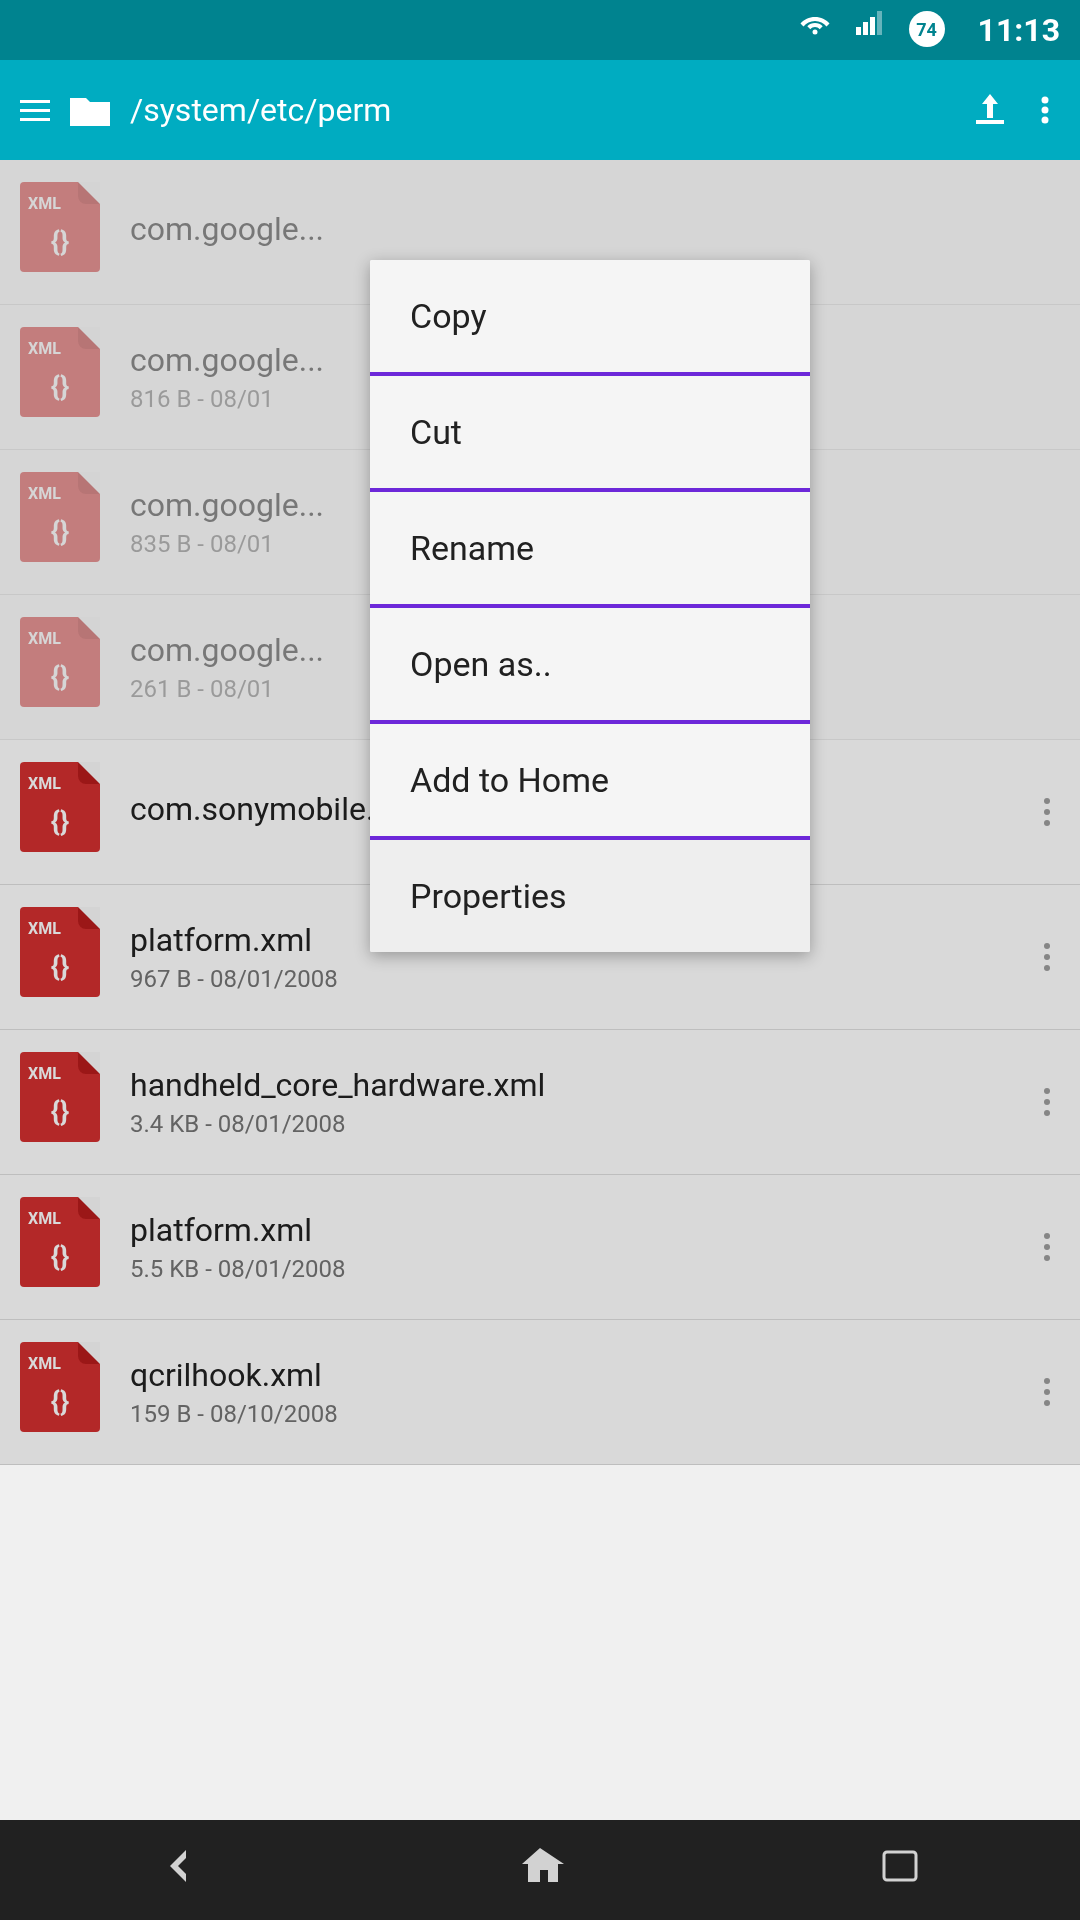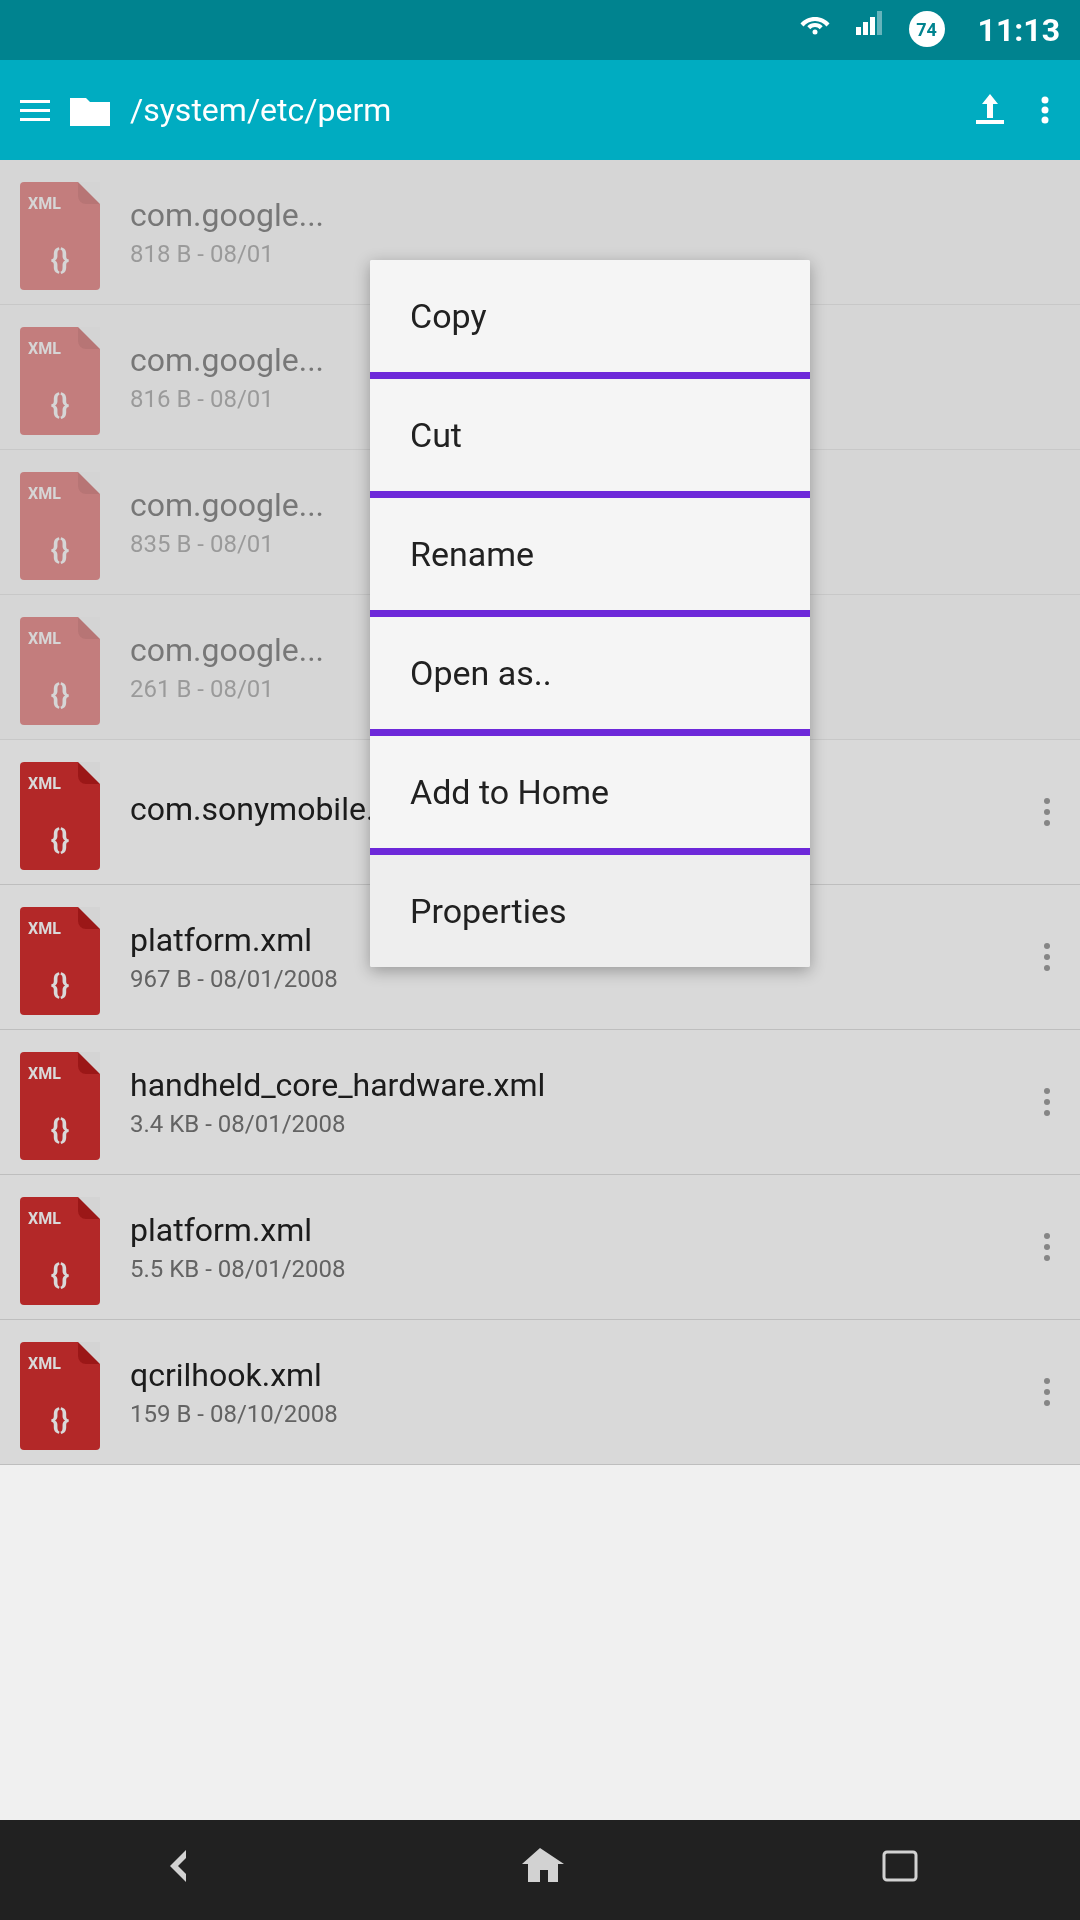"XML" .file-icon-body { height: 108px -> 90px }
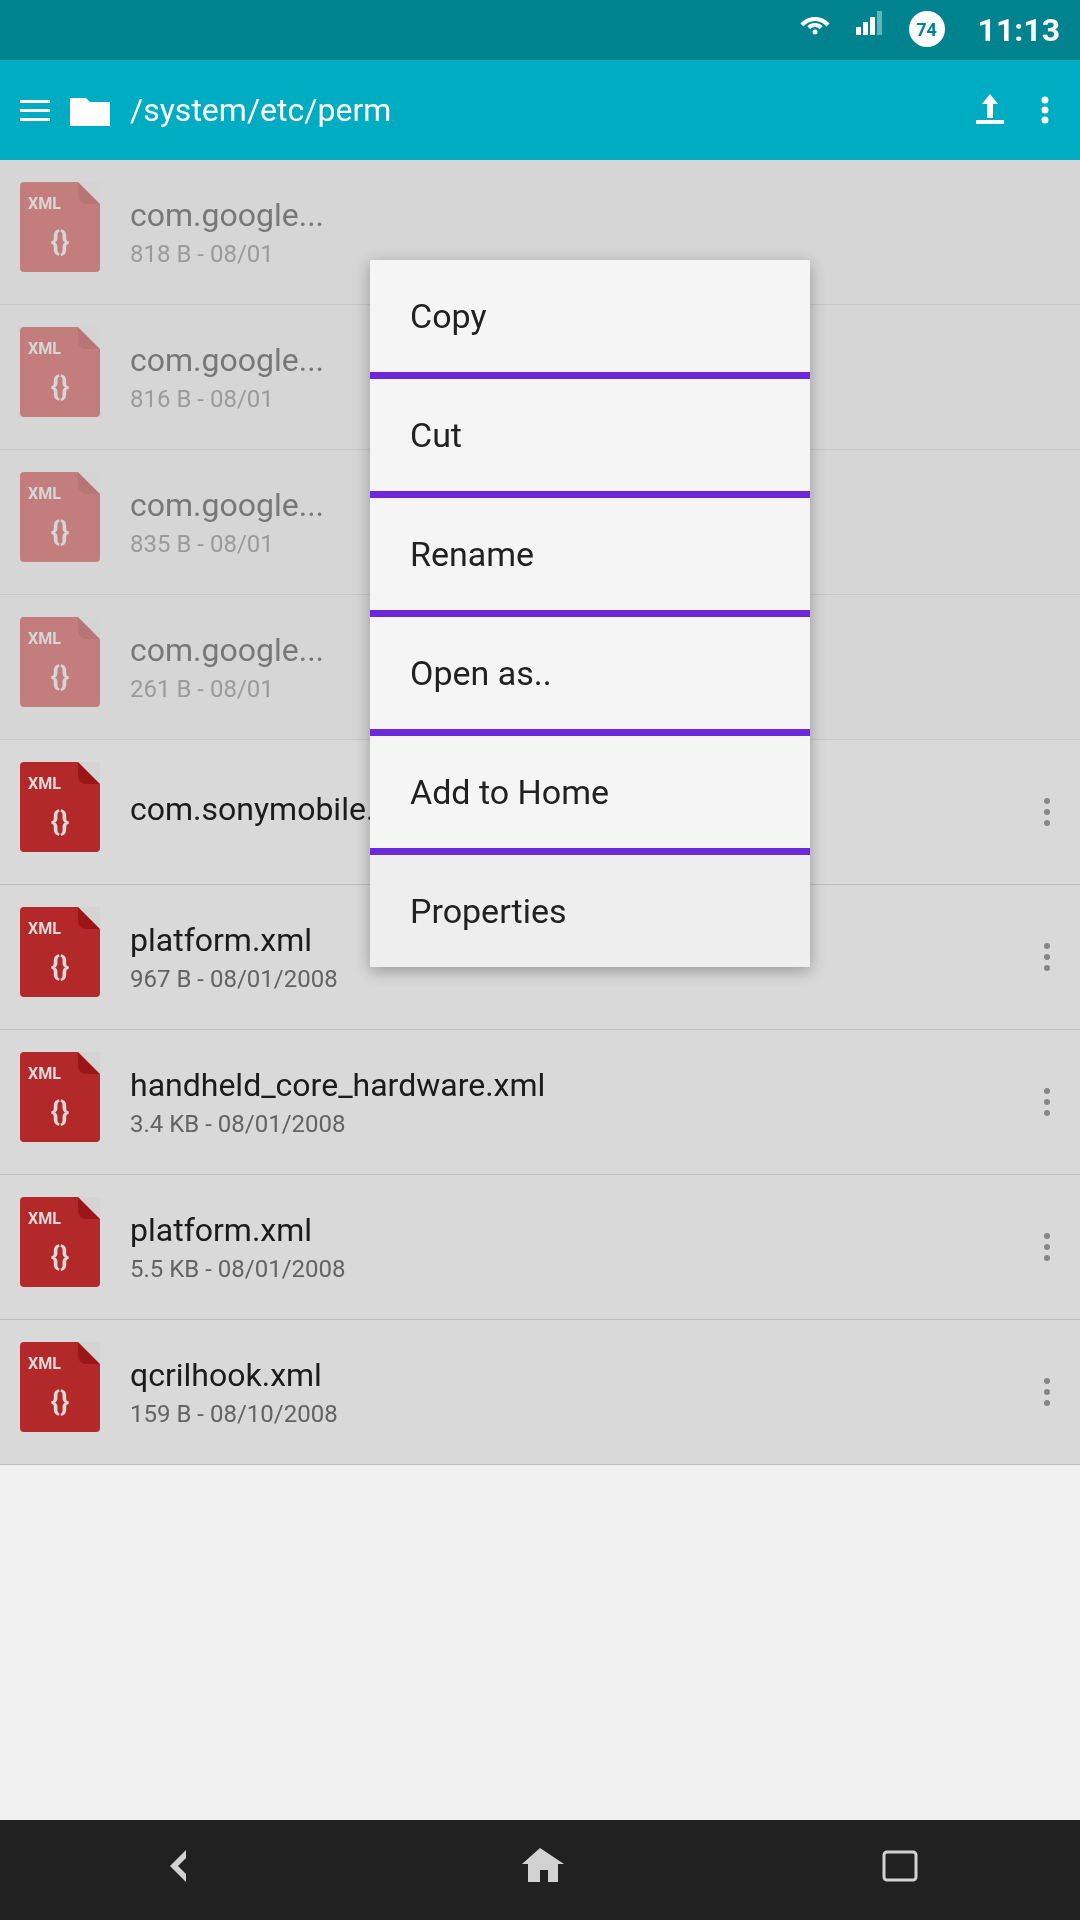"818 B - 08/01" div.file-meta { html: <div>818 B - 08/01</div> -> none }
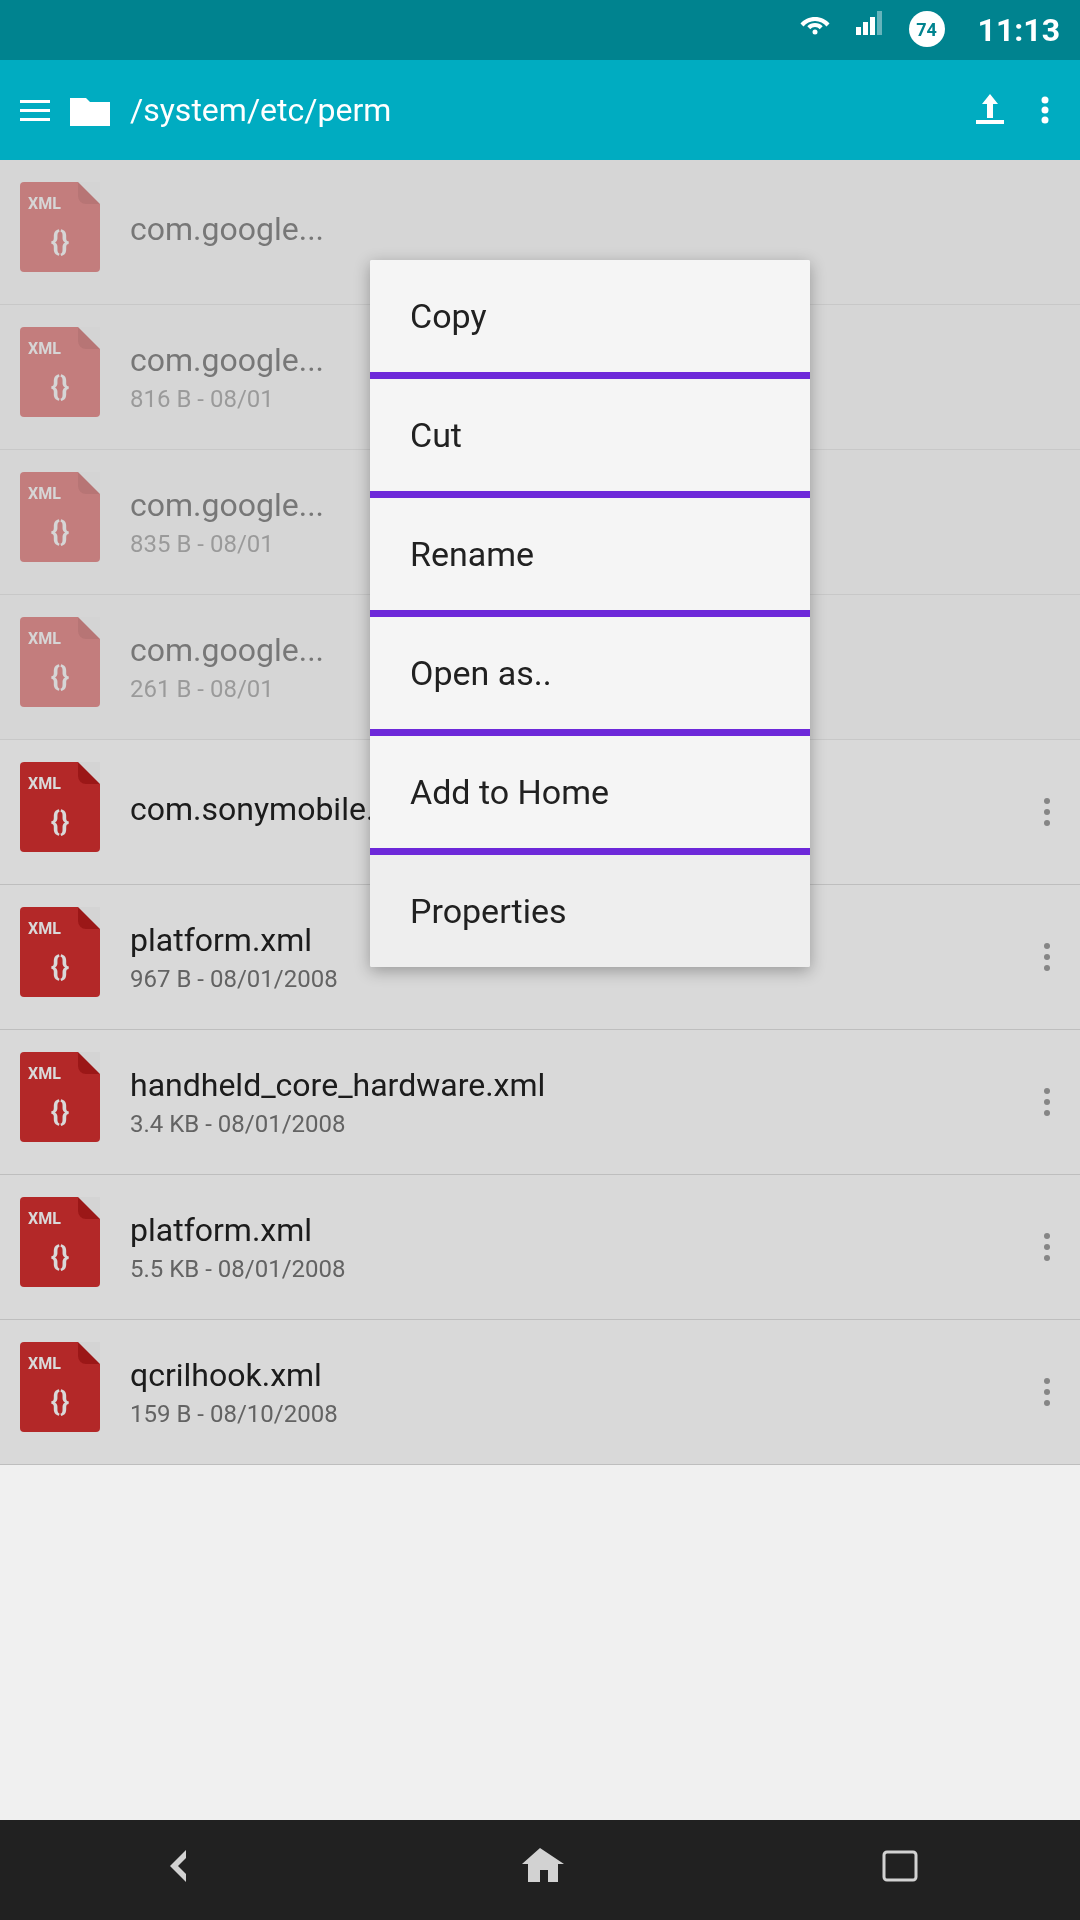"Copy" .context-menu-item { border-bottom: 7px solid #6d28d9 -> 4px solid #6d28d9 }
